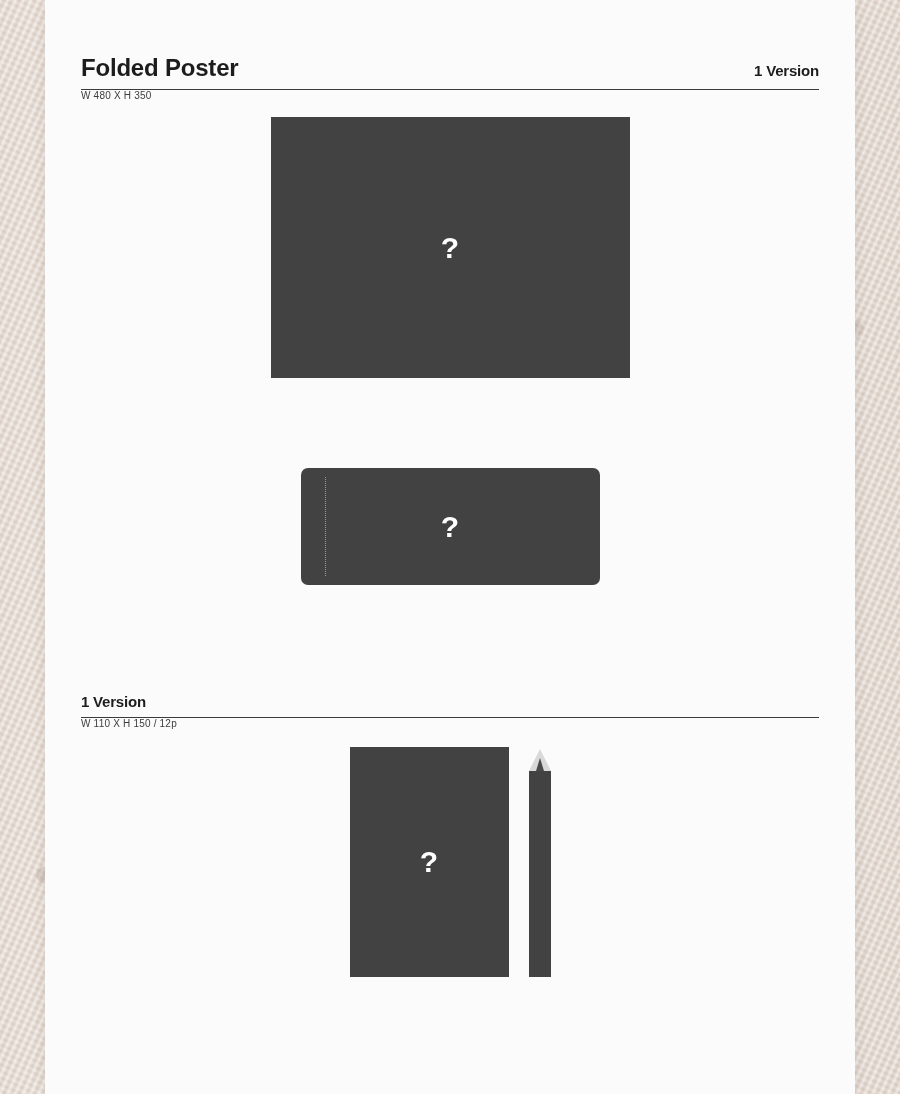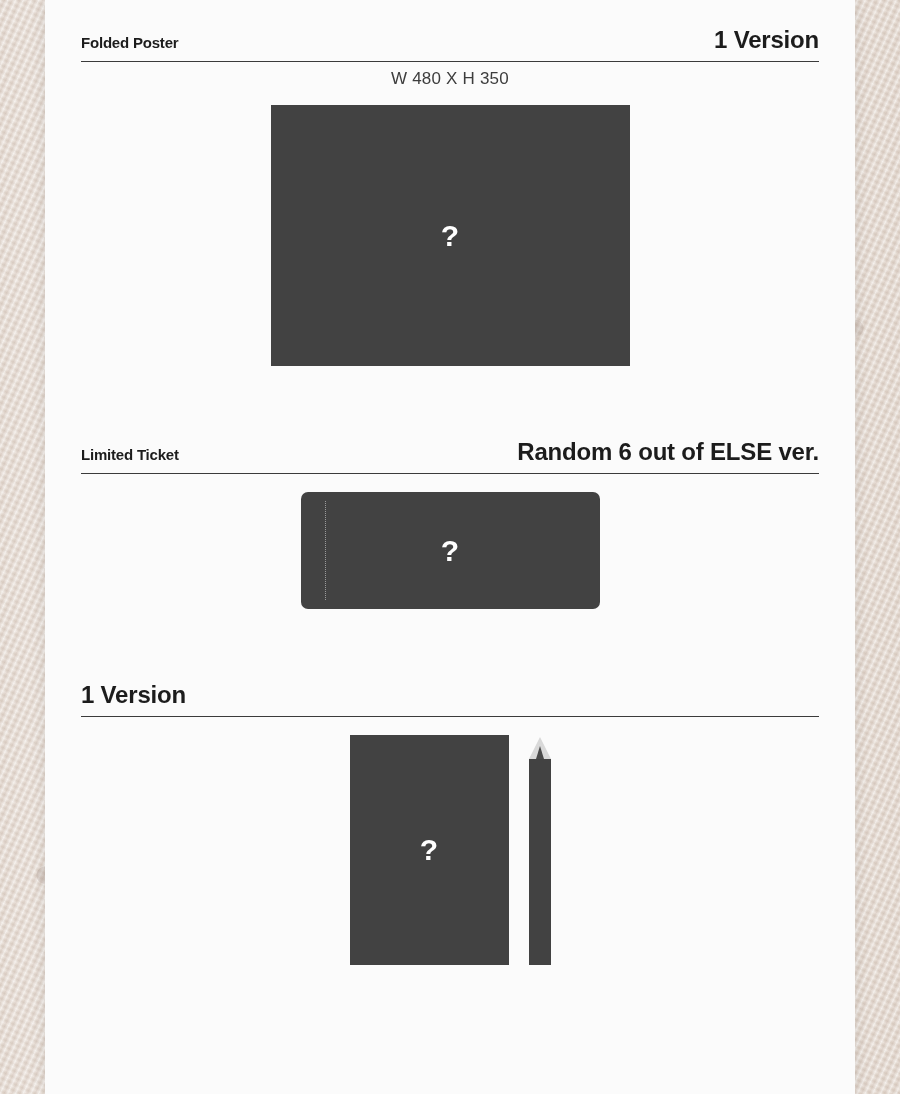"Folded Poster" .head-title { font-size: 15px -> 24px }
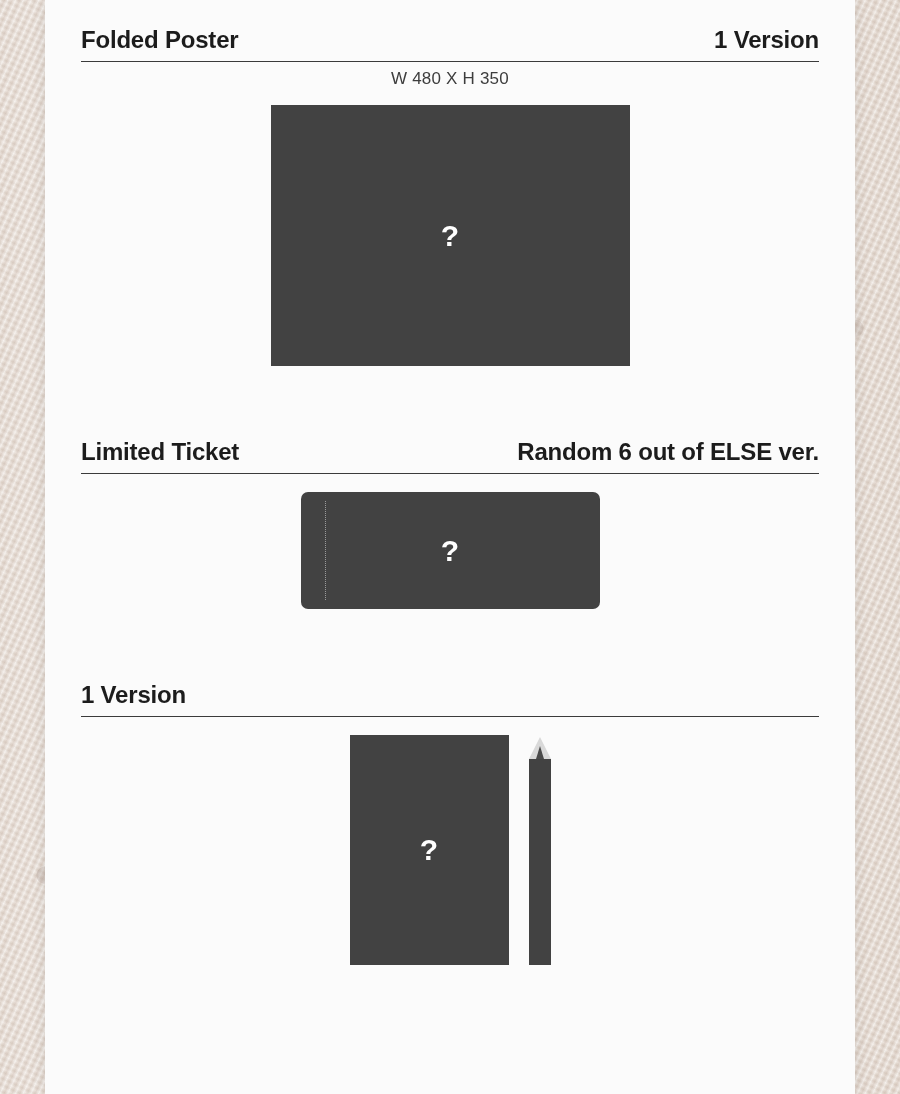"1 Version" .head-version { font-size: 24px -> 15px; margin-top: none -> 36px }
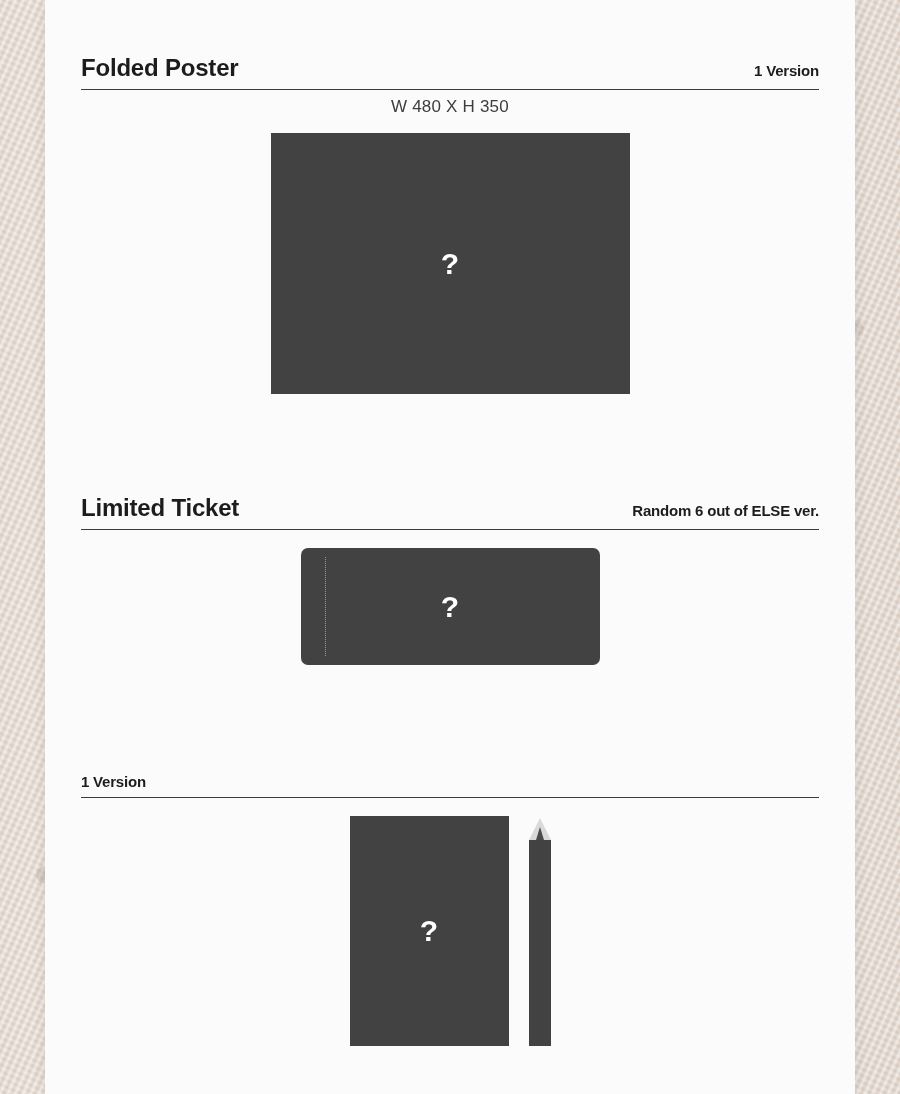"W 480 X H 350" .dims { font-size: 17px -> 10px; margin-top: 7px -> none; text-align: center -> left }
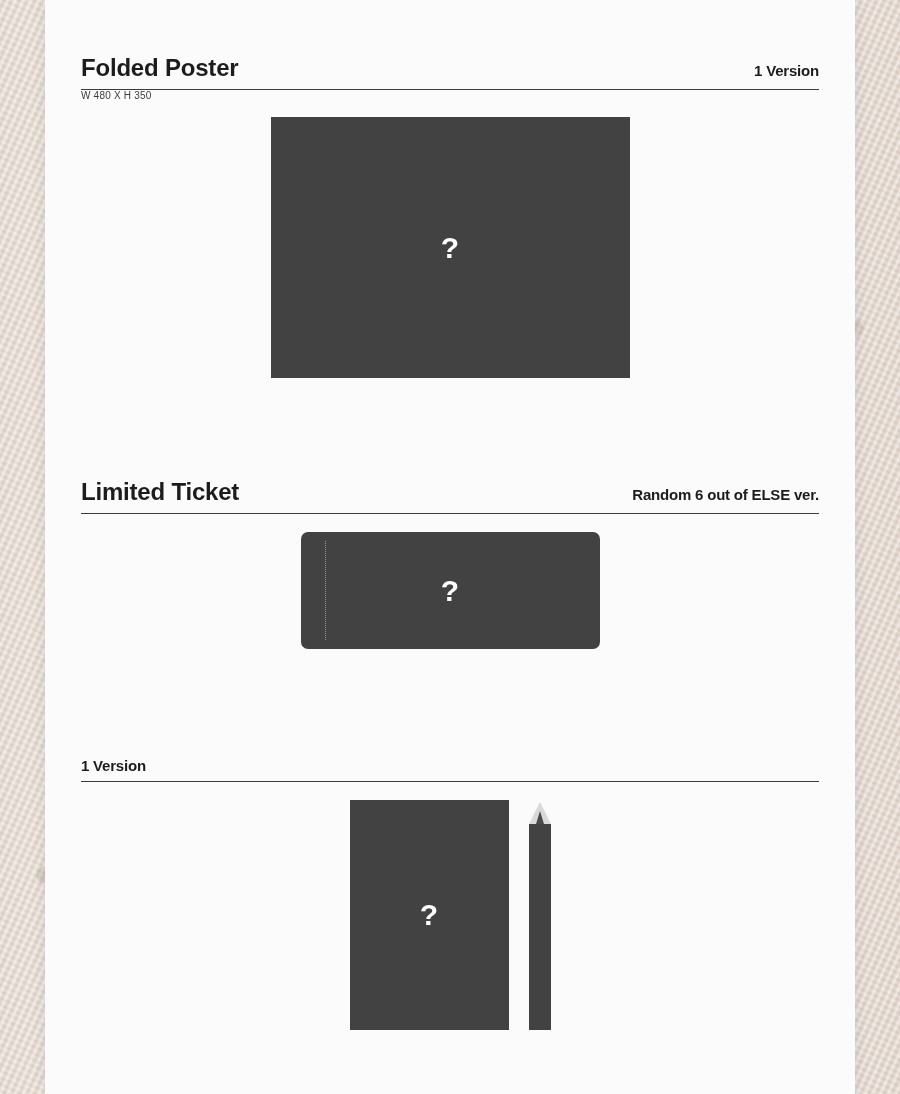"Limited Ticket" div.head-row { html: <div> <div>Limited Ticket</div> <div>Random 6 out of ELSE ver.</div> </div> -> none }
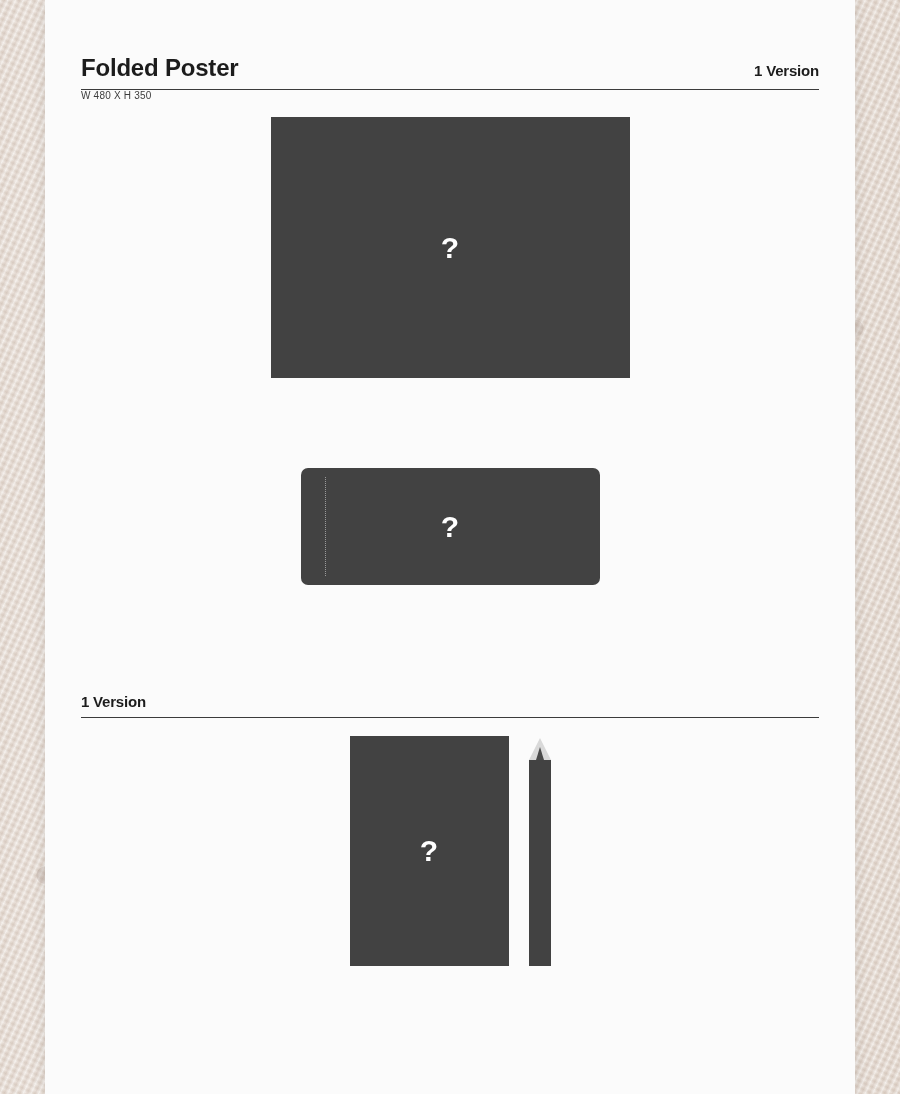"W 110 X H 150" div.dims { html: none -> <div>W 110 X H 150 / 12p</div> }
